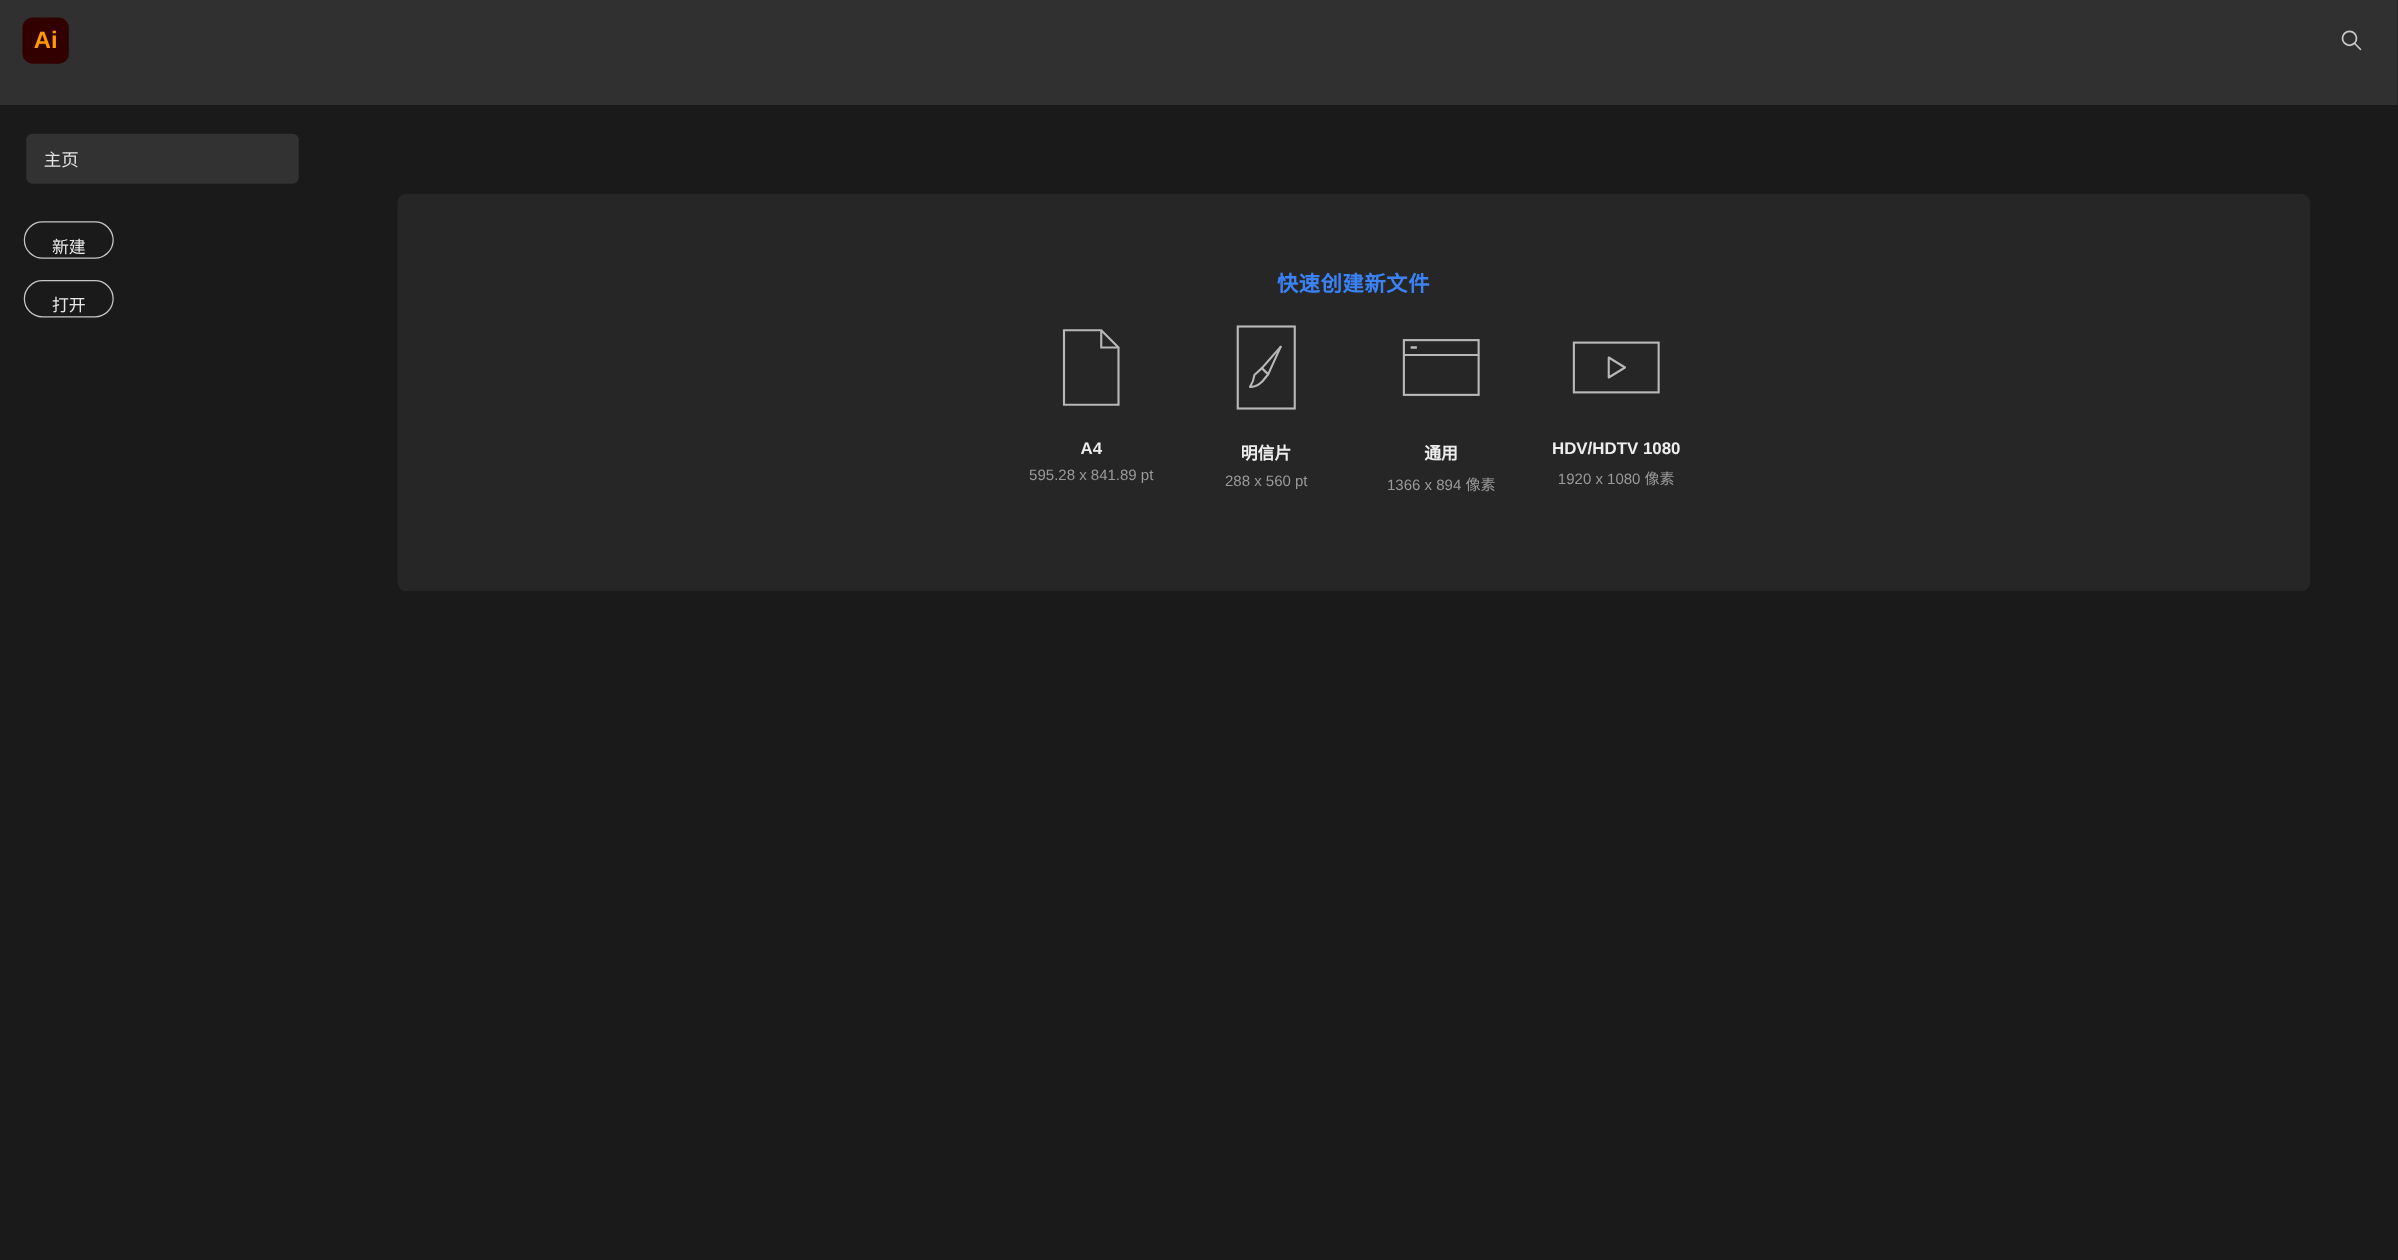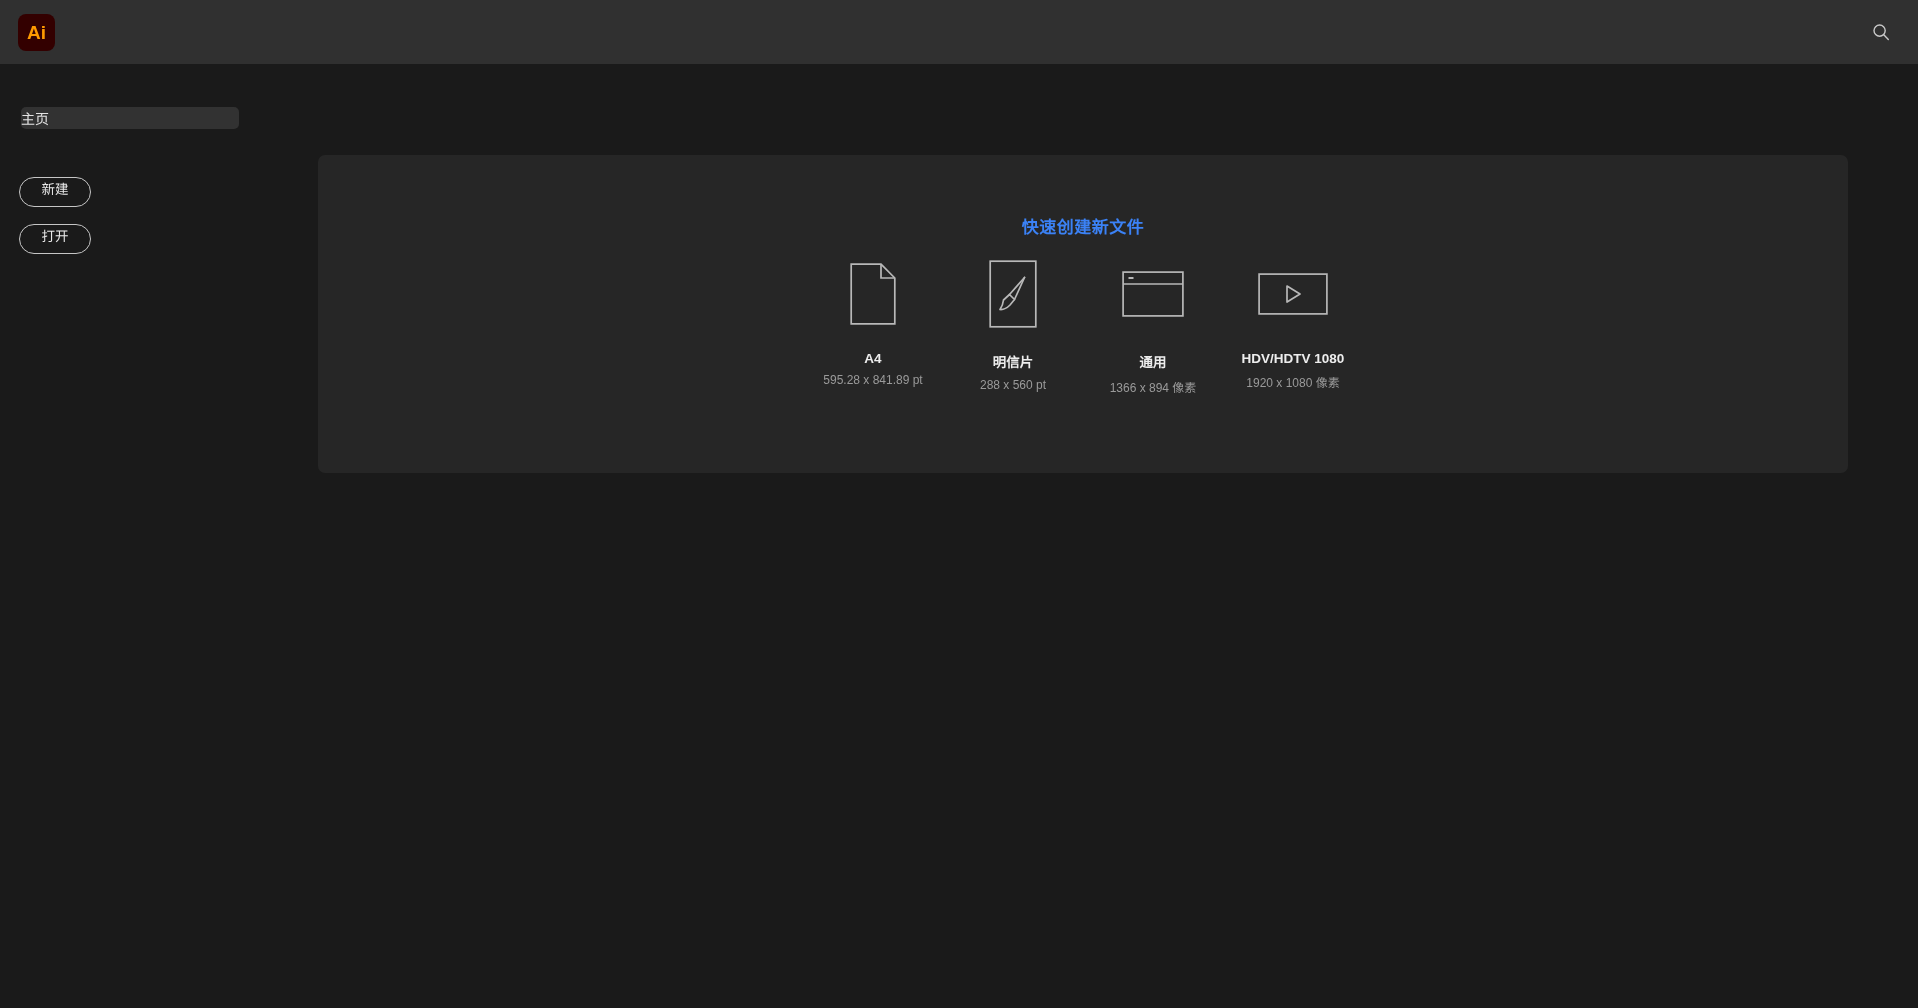"Ai" .header { height: 64px -> 84px }
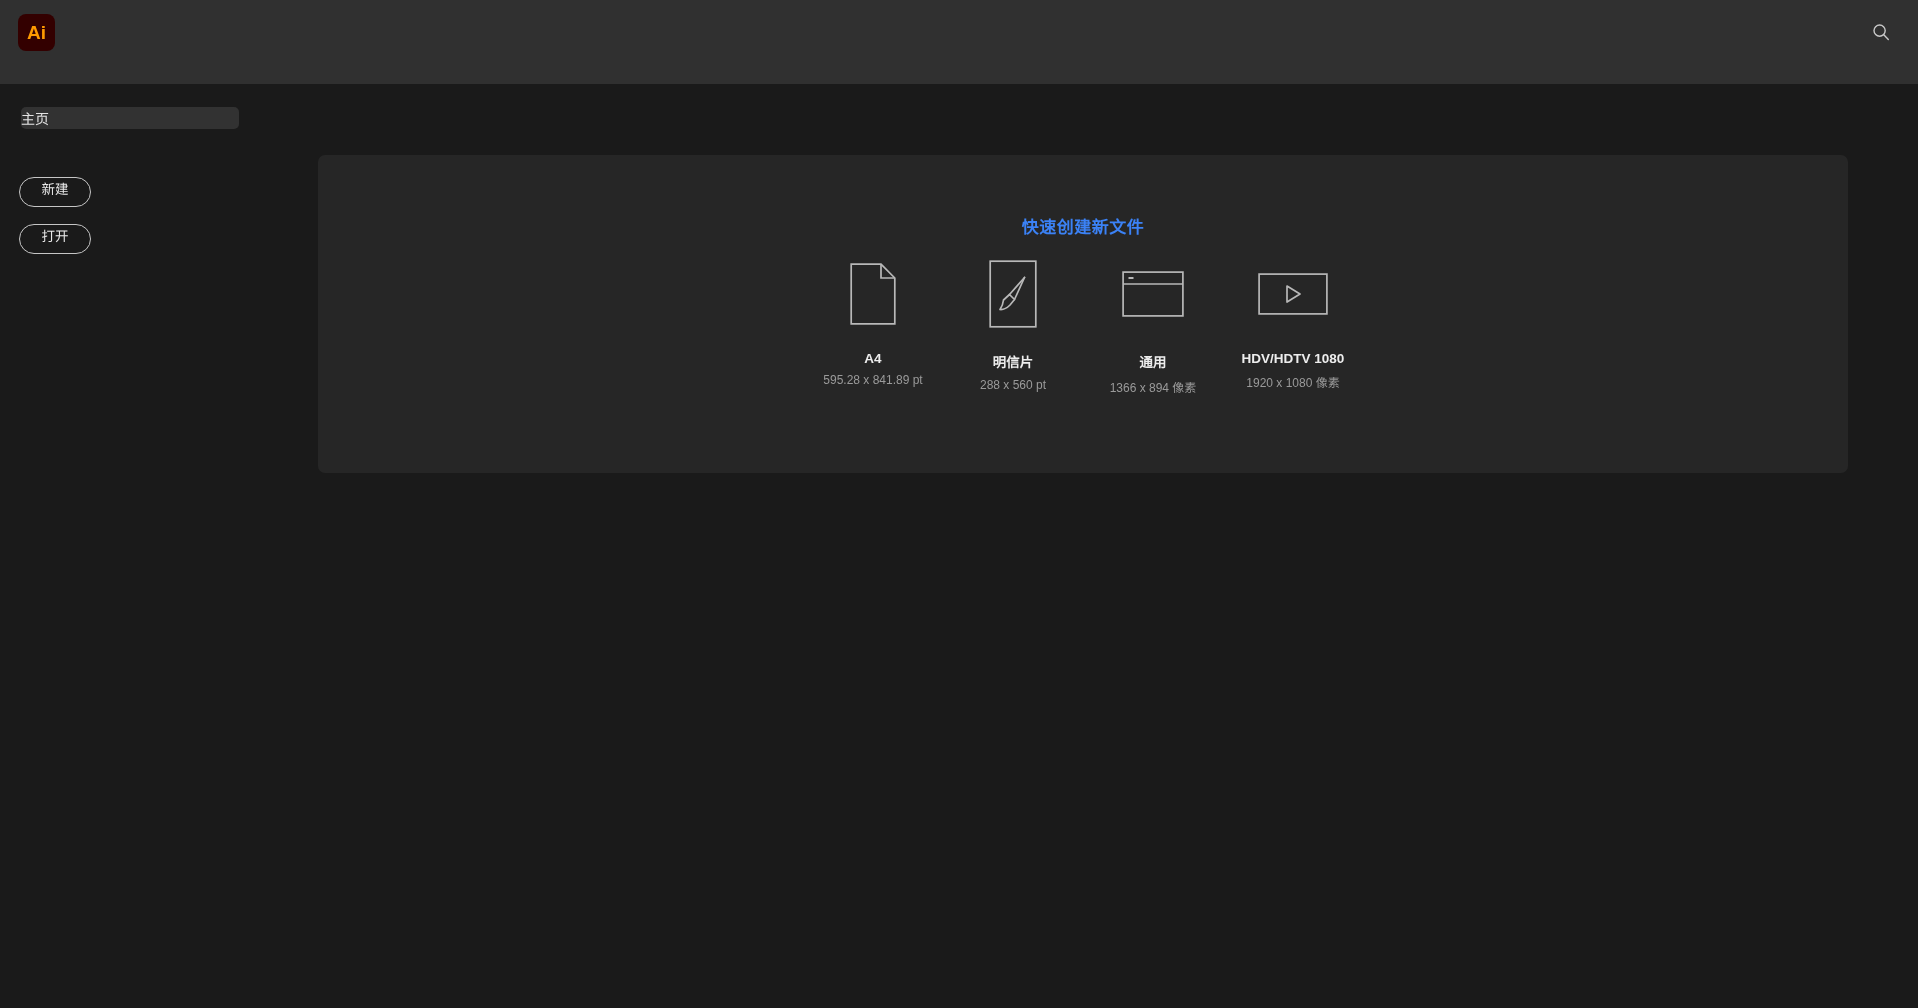"主页" .nav-item { height: 22px -> 40px; padding-left: none -> 14px }
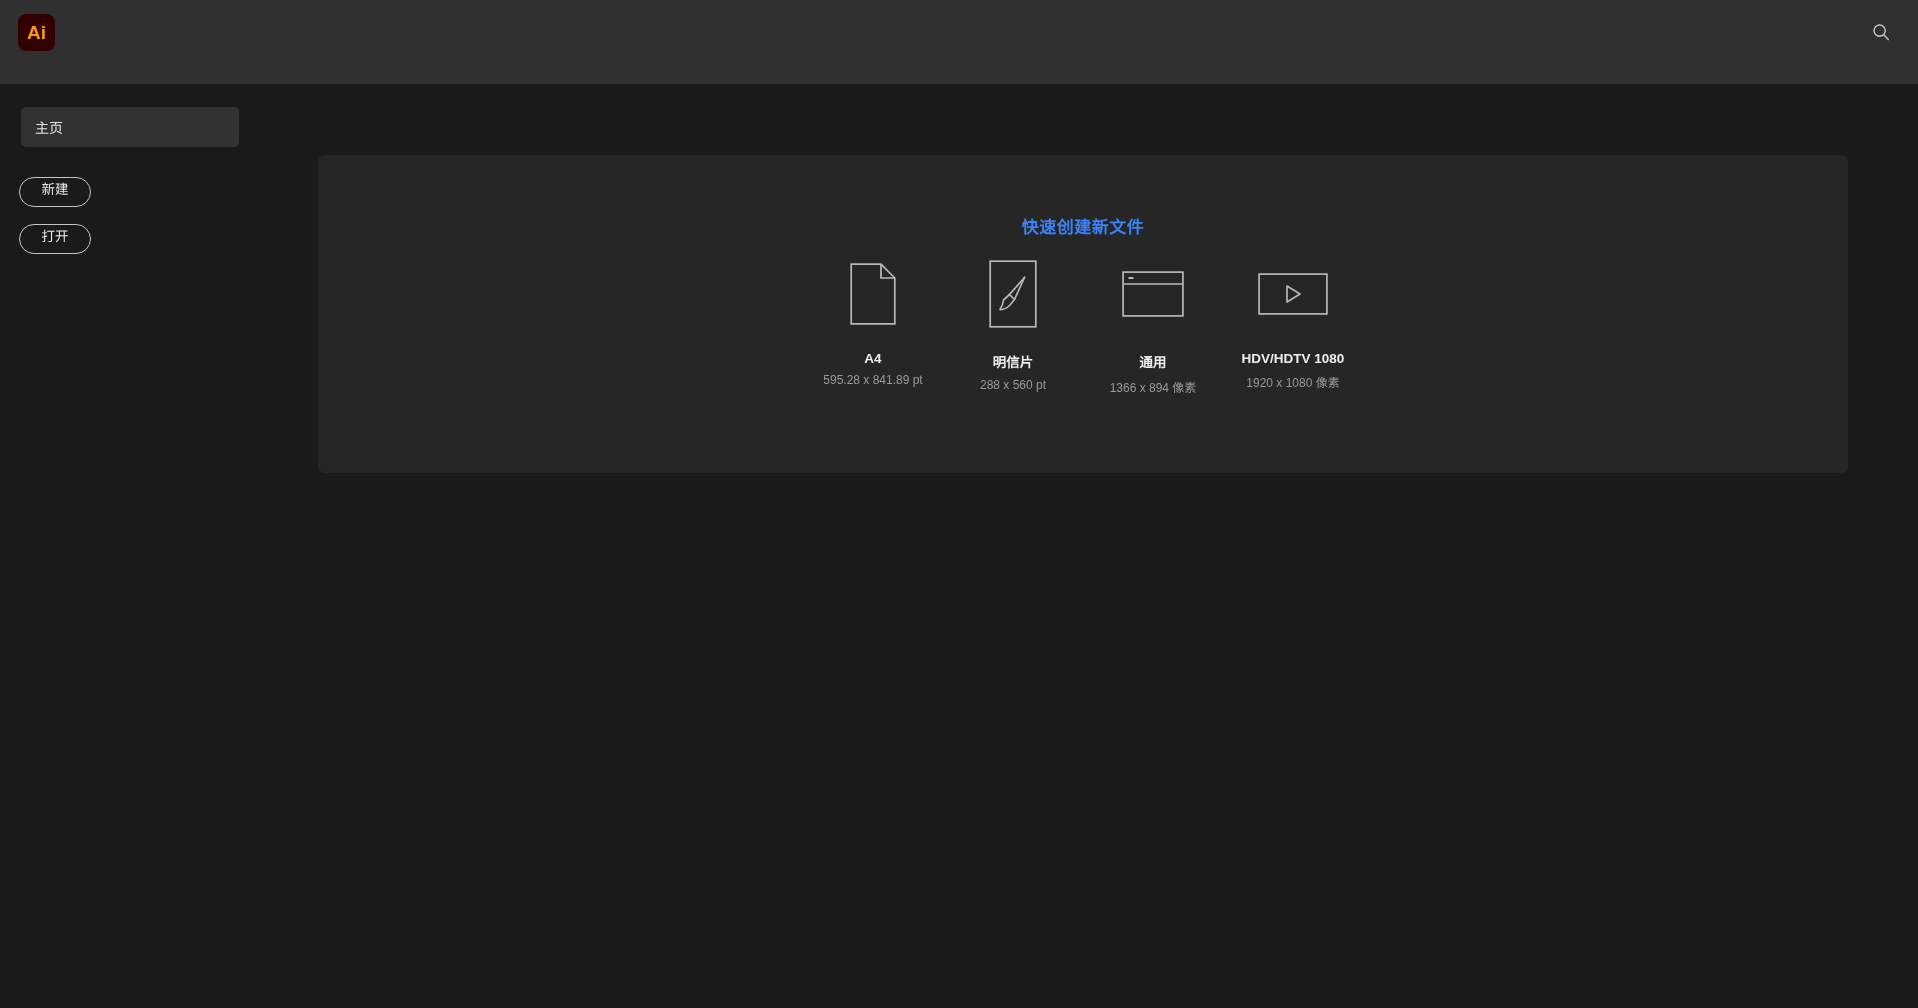"新建" .action-btn { align-items: flex-start -> flex-end }
